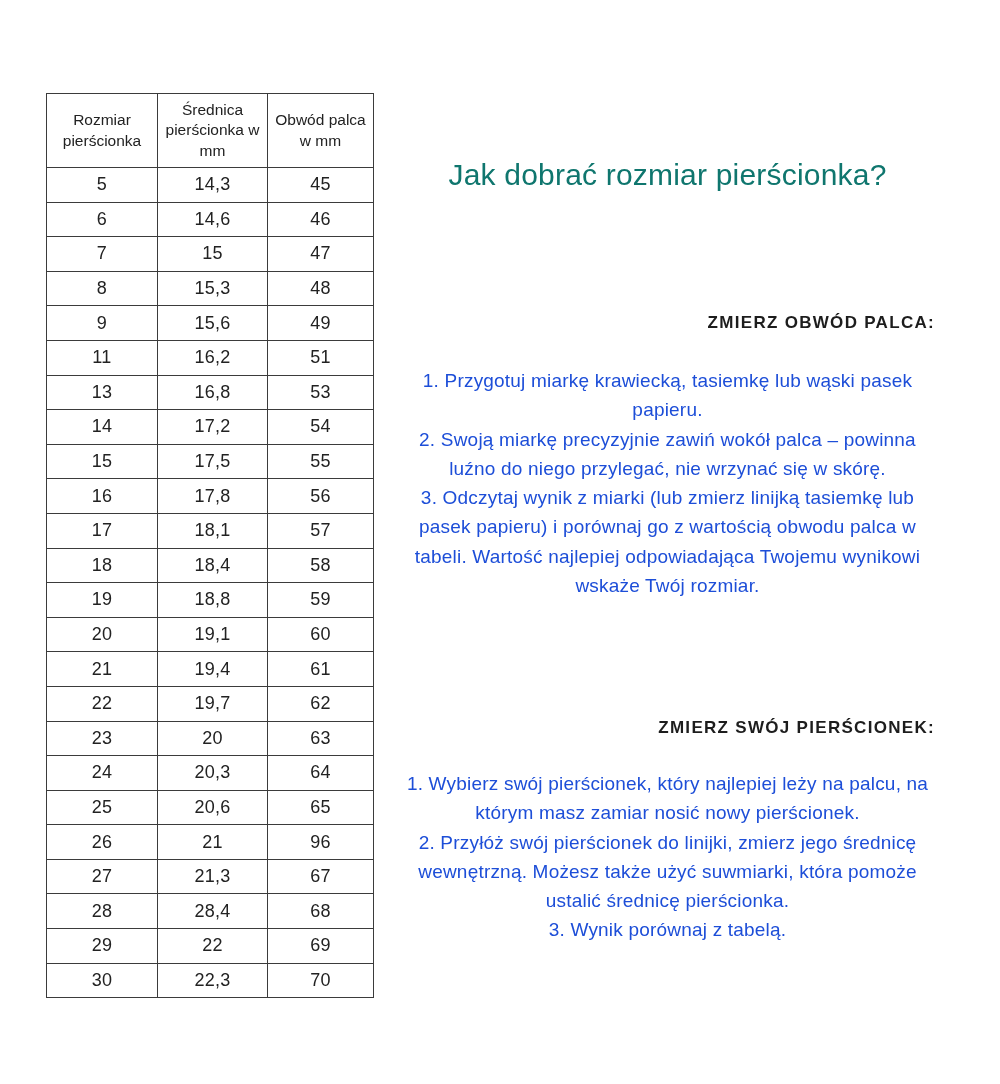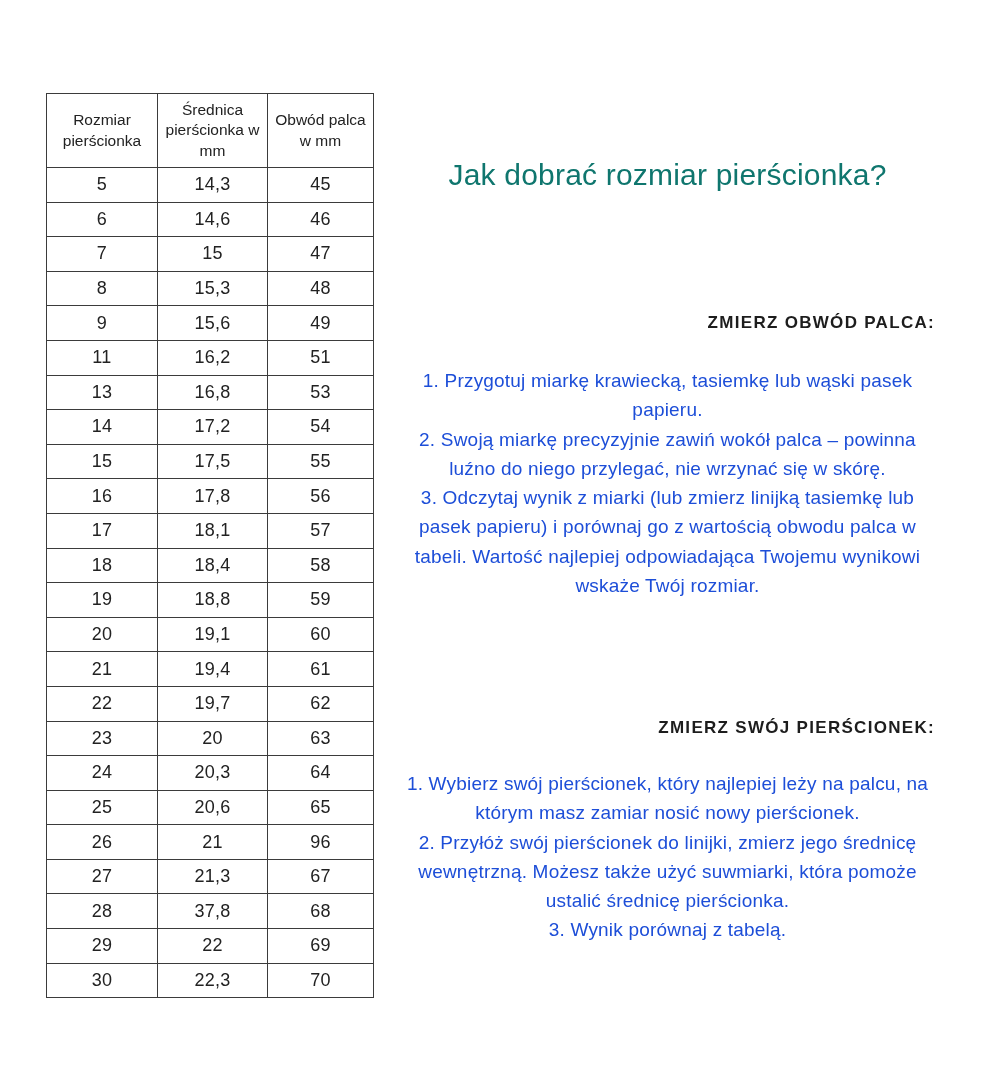"37,8" td { text: 37,8 -> 28,4 }
